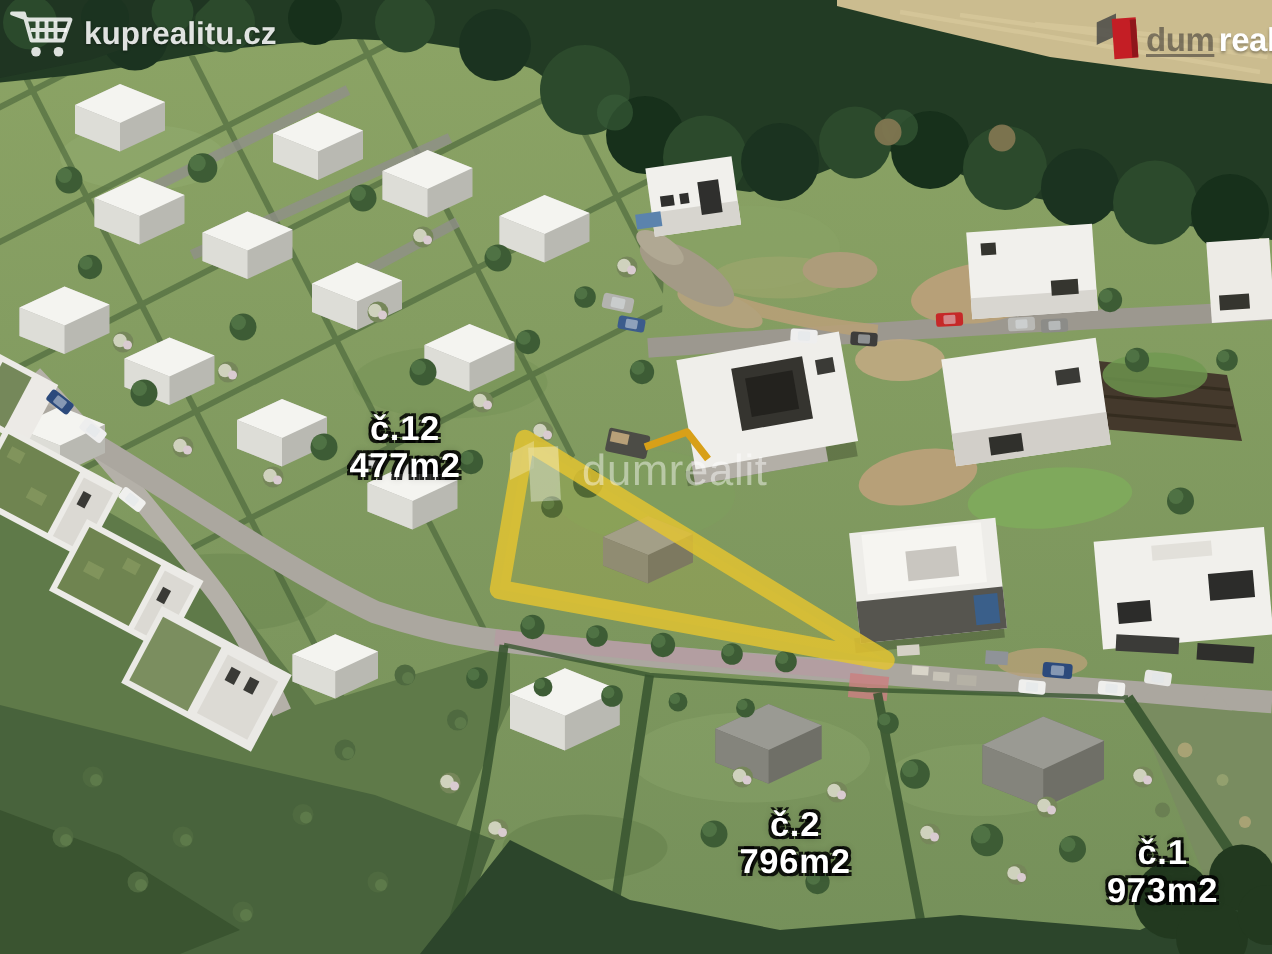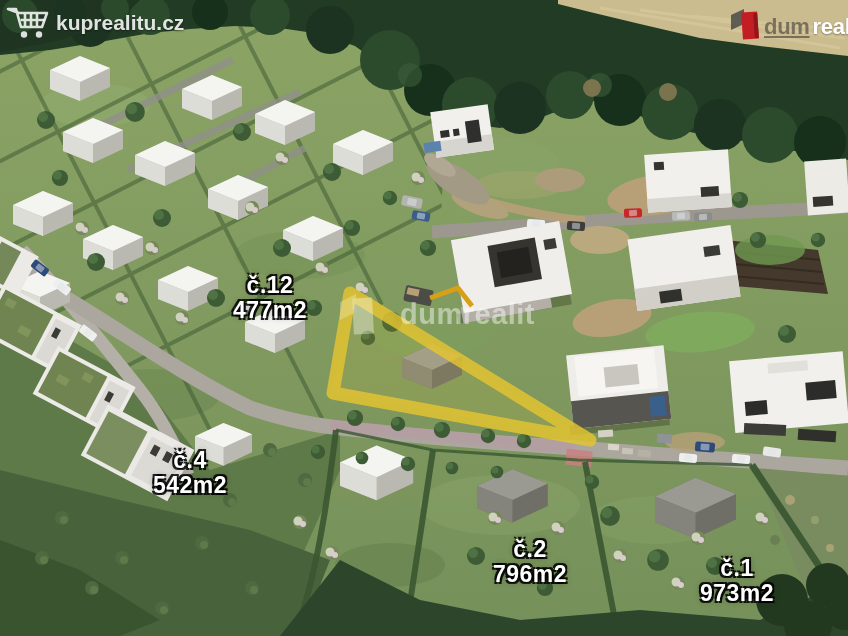"dumrealit" .wm-center { font-weight: 700 -> 400; gap: 24px -> 12px }
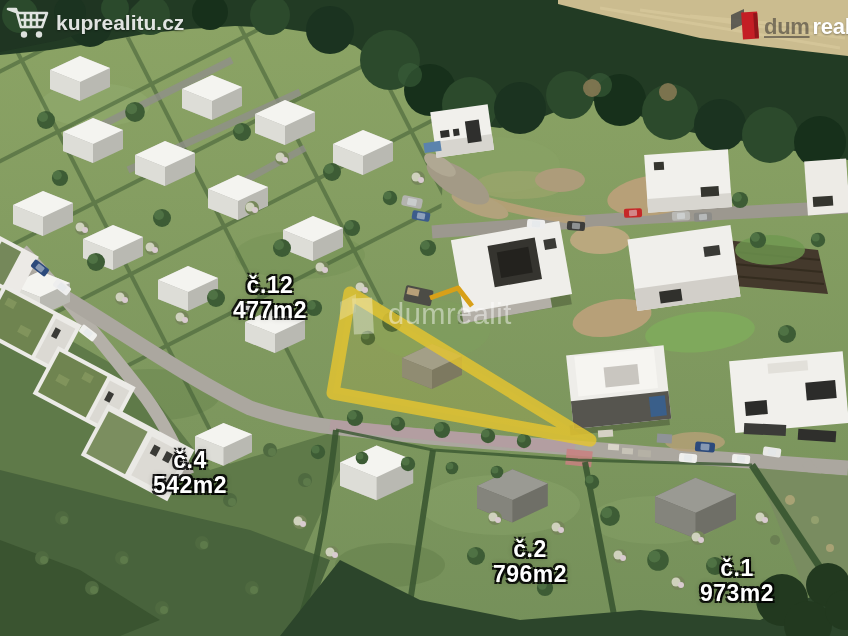"č.4" div.plot-label { html: <div> <div>č.4</div> <div>542m2</div> </div> -> none }
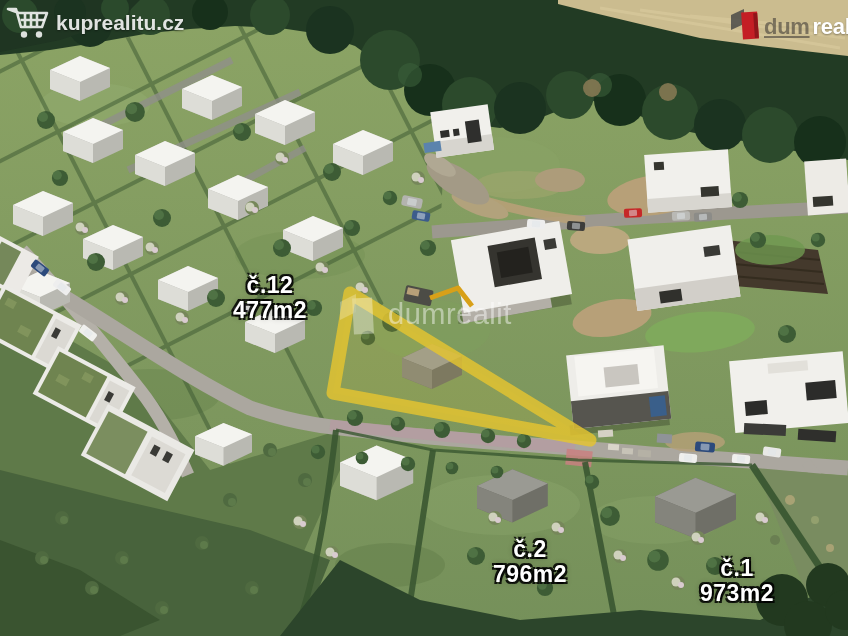"č.1" div.plot-label { left: 737px -> 775px }
